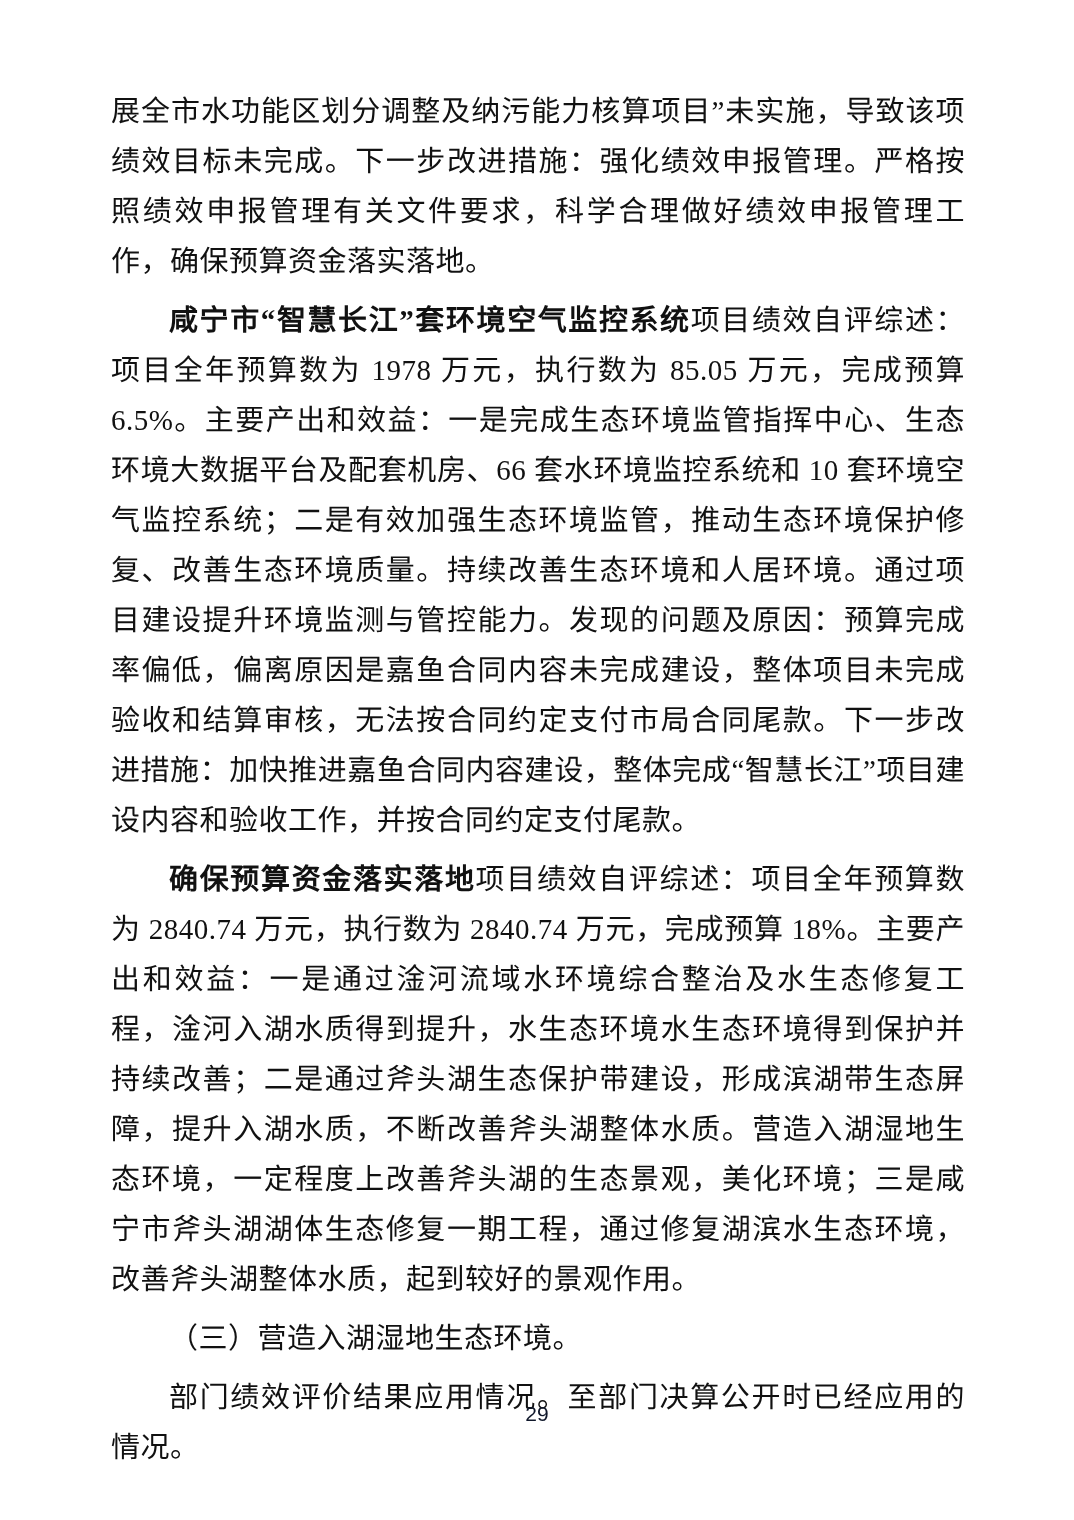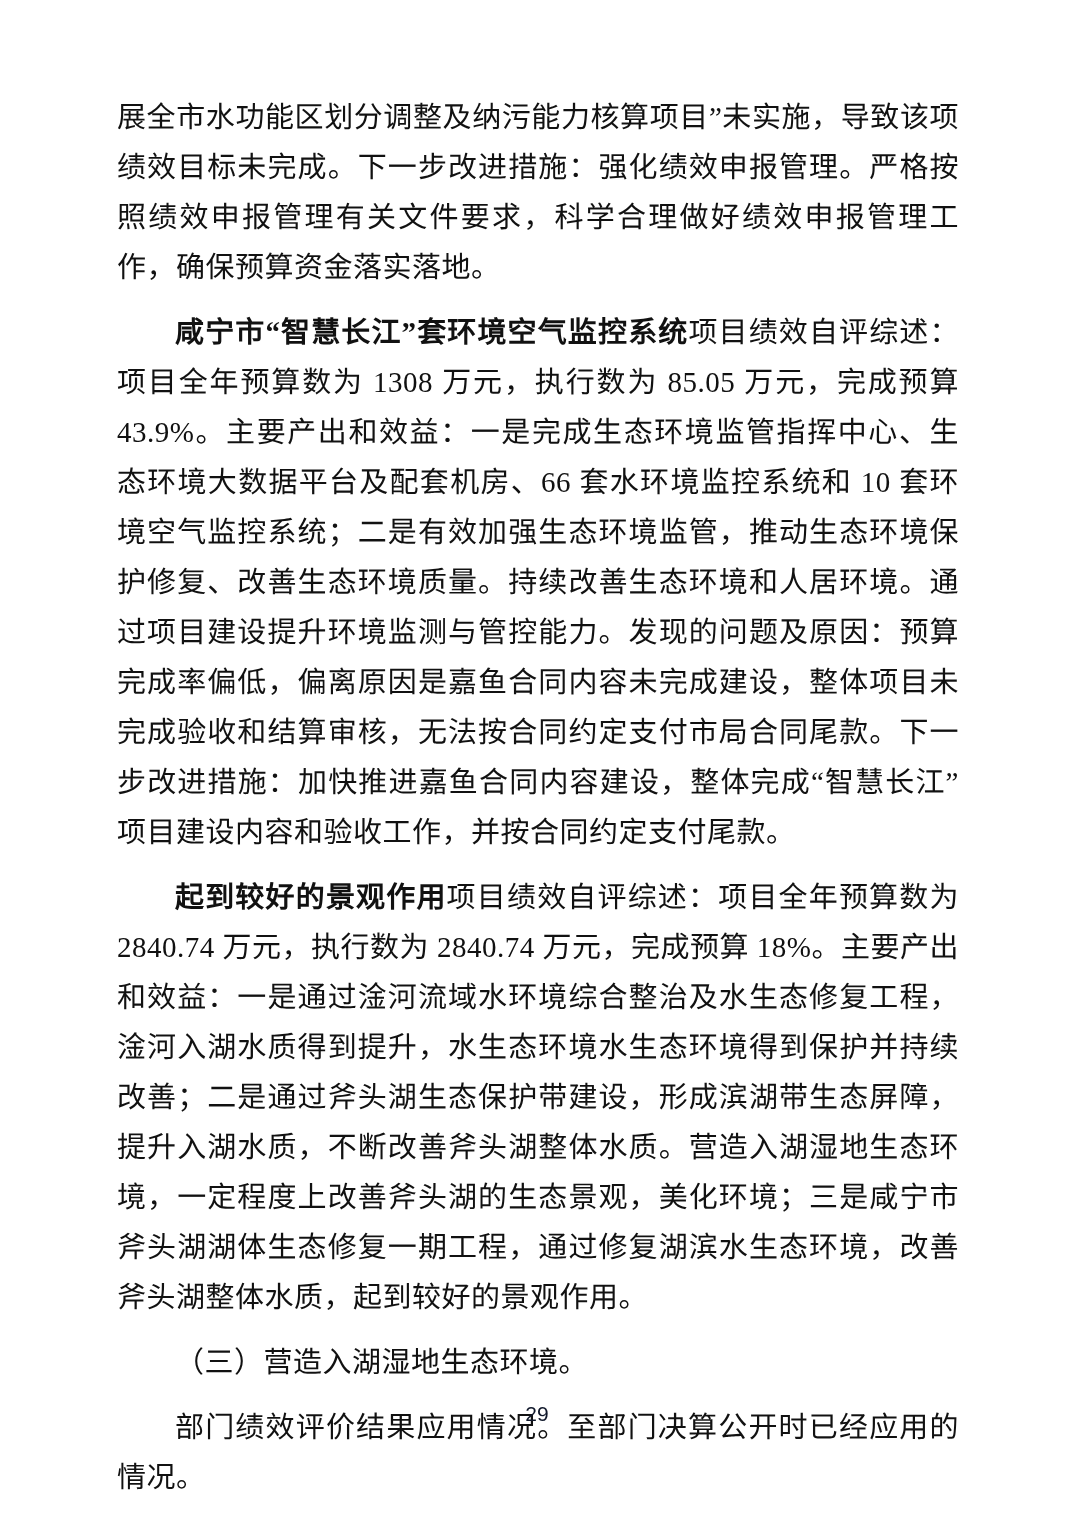"展全市水功能区划分调整及纳污能力核算项目”未实施，导致该项绩效目标未完成。下一步" .para { margin: 15px -> 9px }
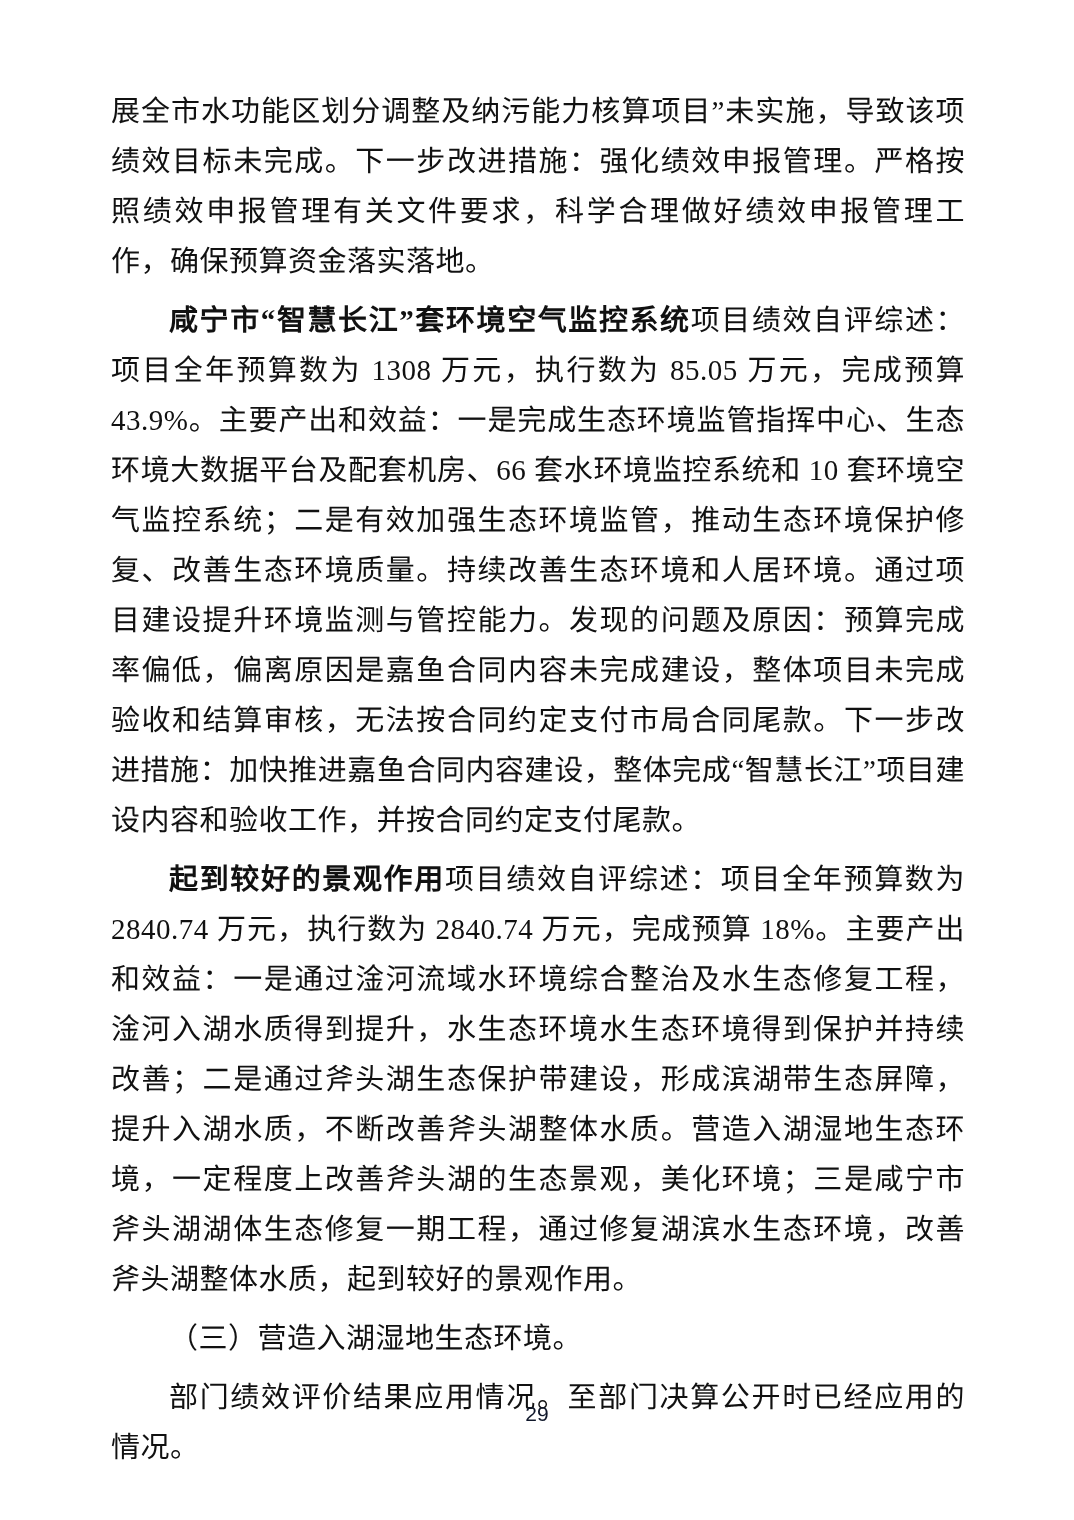"项目绩效自评综述：项目全年预算数为 1308 万元，执行数为 85.05" span { text: 1308 万元，执行数为 85.05 万元，完成预算 43.9% -> 1978 万元，执行数为 85.05 万元，完成预算 6.5% }
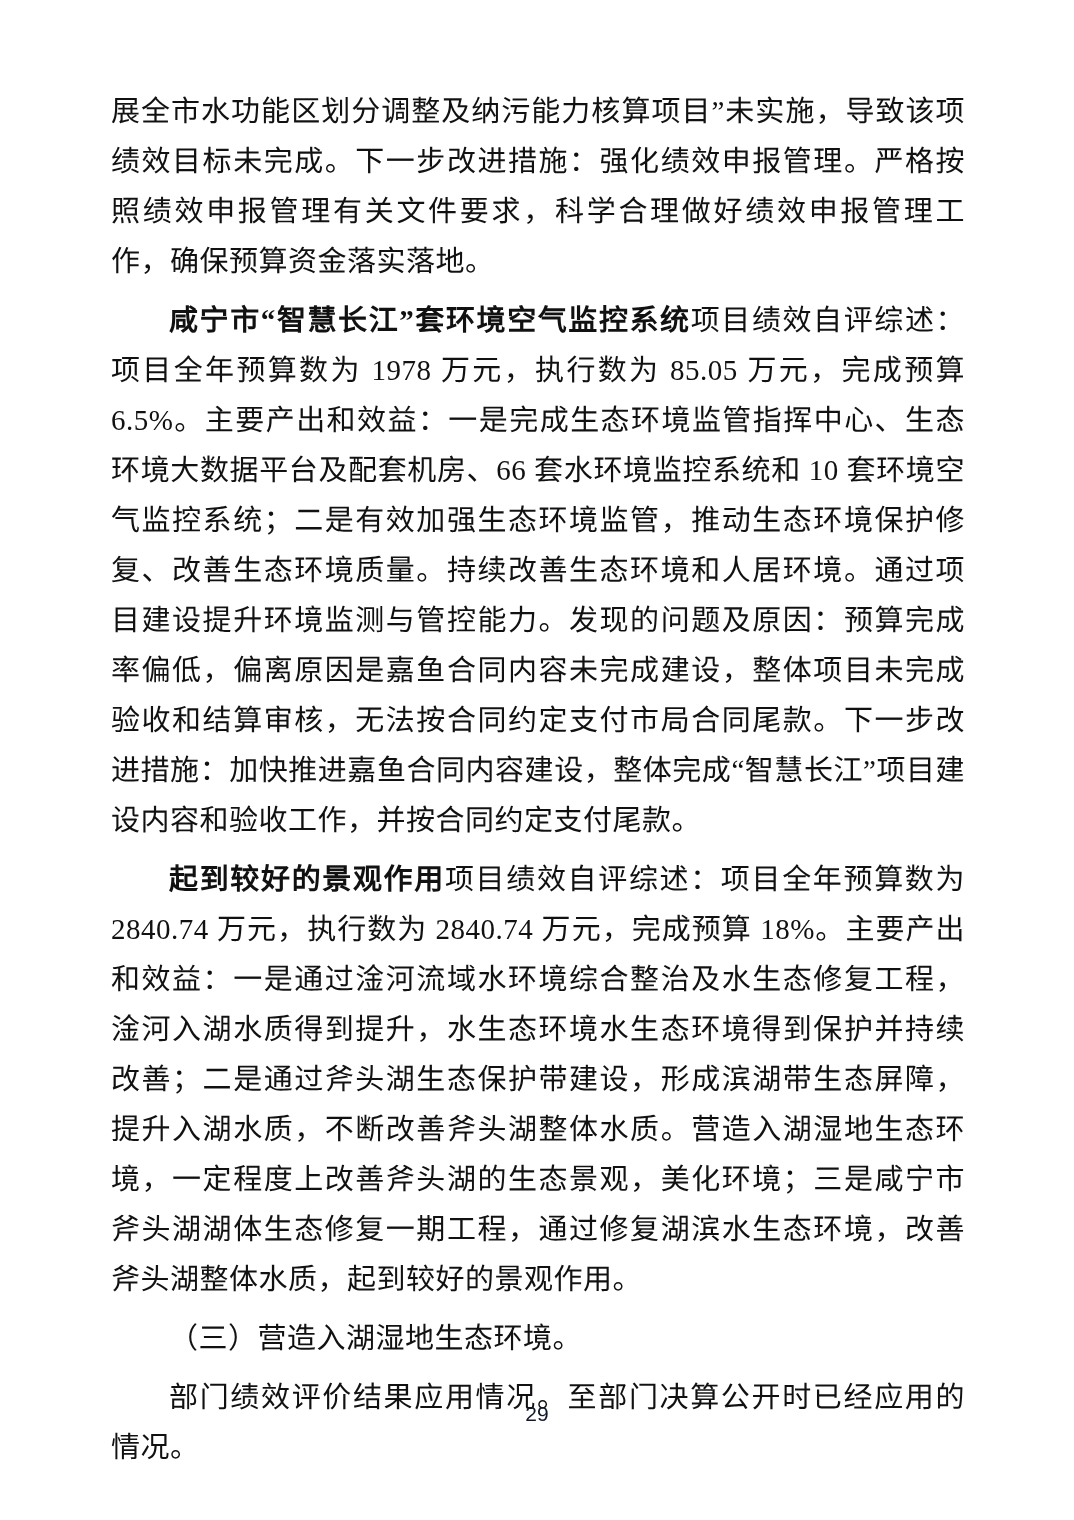"起到较好的景观作用" strong.lead { text: 起到较好的景观作用 -> 确保预算资金落实落地 }
